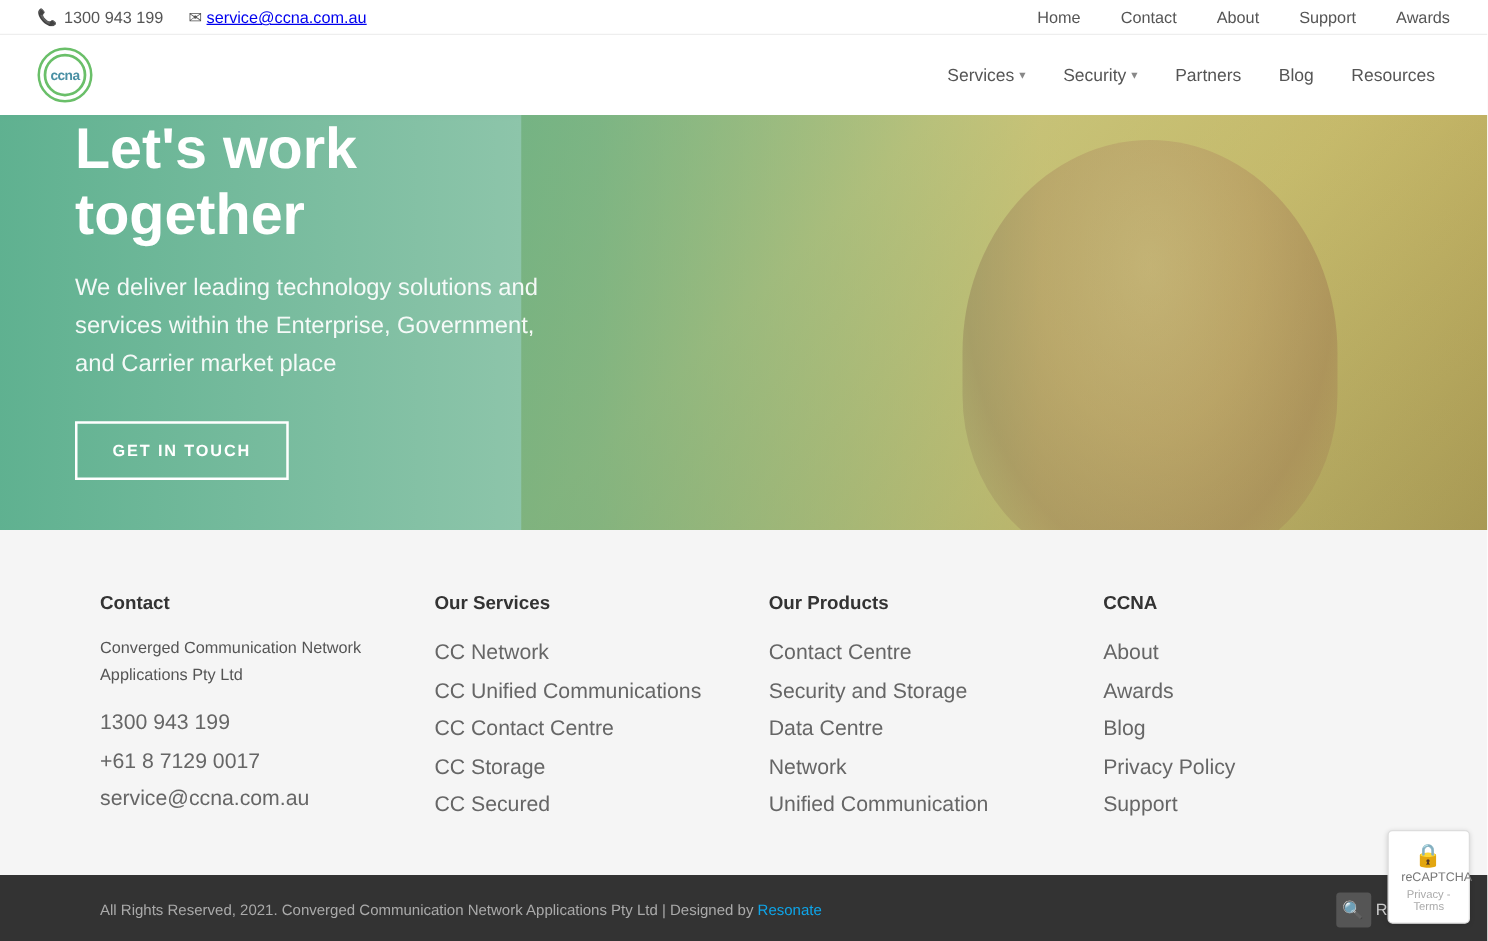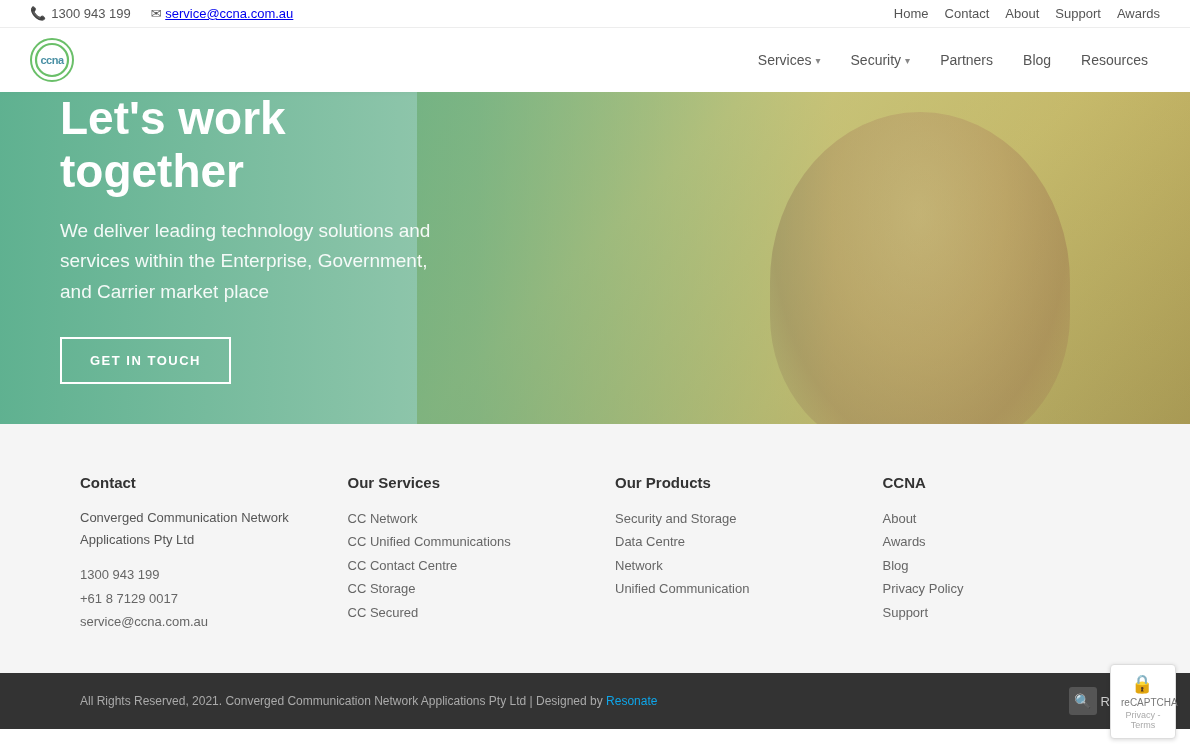"Home" .top-bar-right { gap: 16px -> 32px }
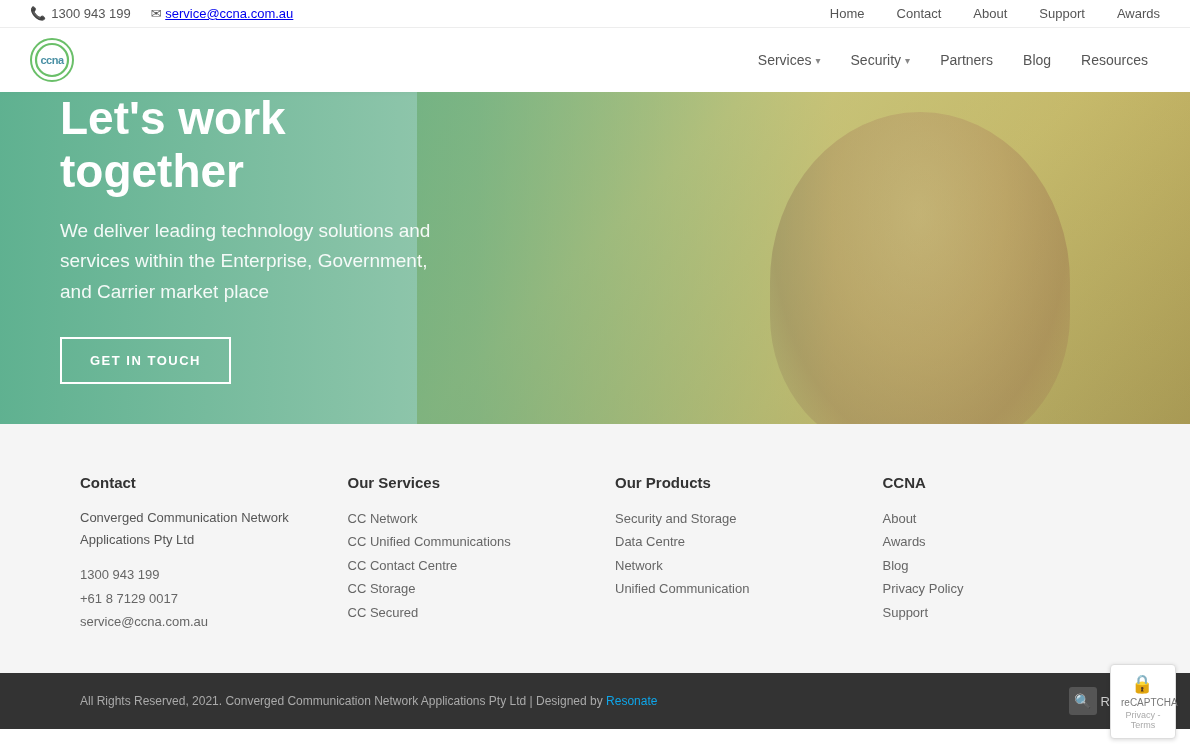"CC Network" .footer-col p, .footer-col a { font-size: 13px -> 17px }
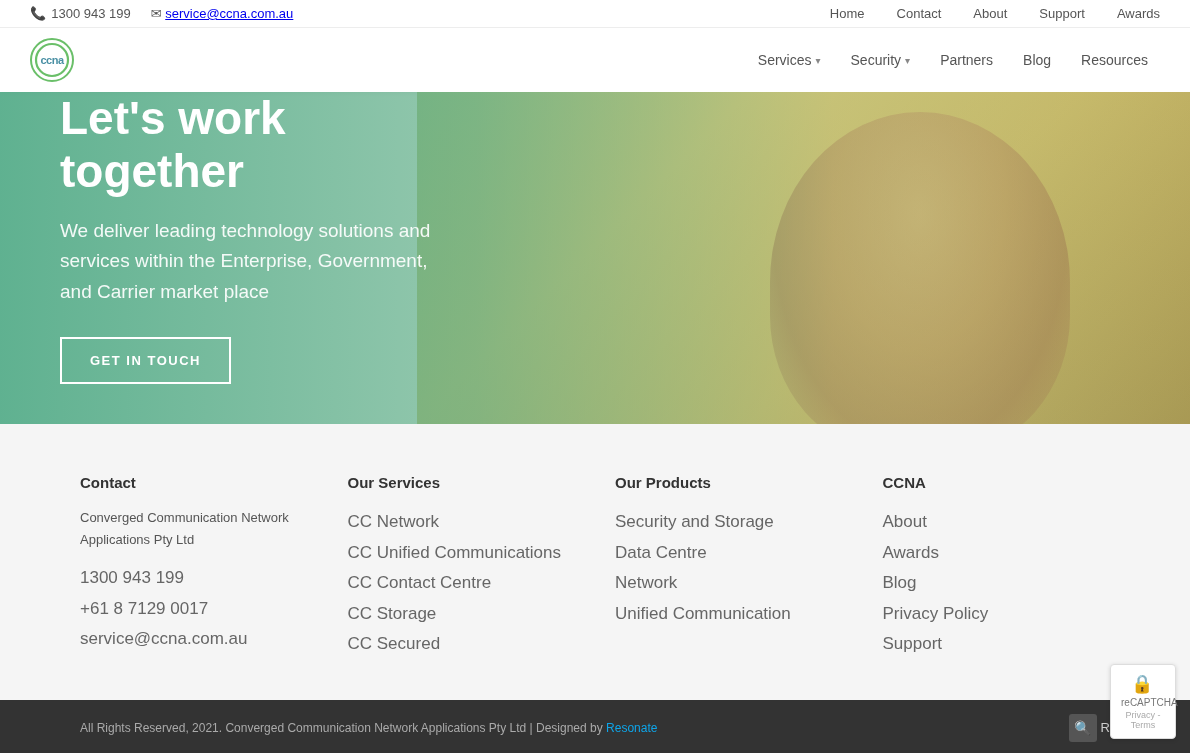"Contact Centre" a { html: none -> <a>Contact Centre</a> }
